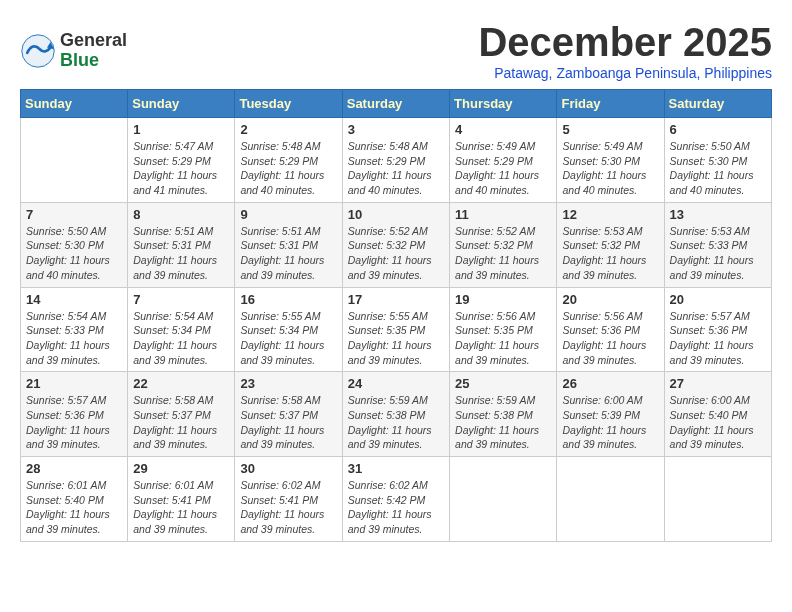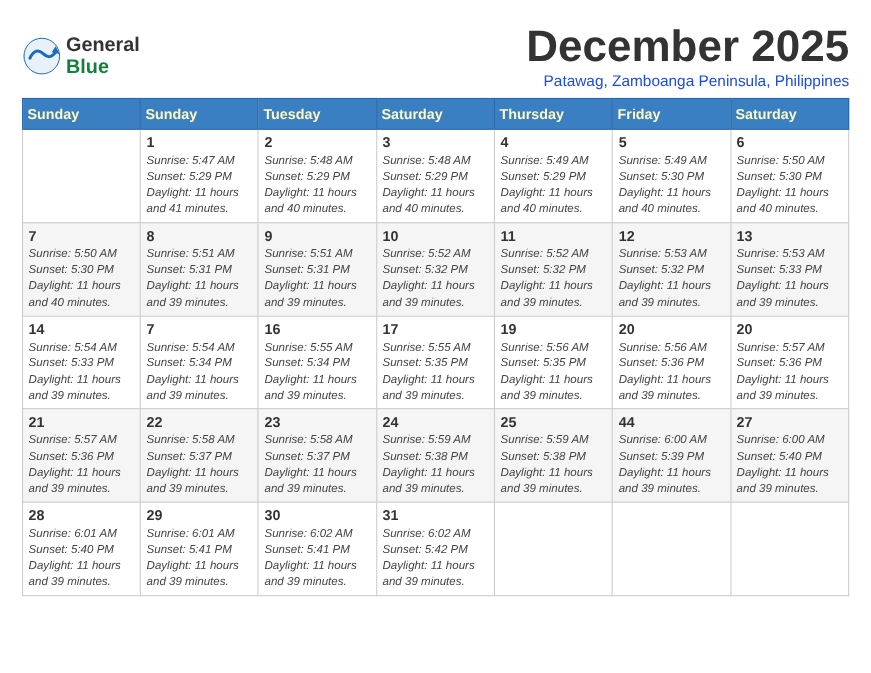"44" span.day-number { text: 44 -> 26 }
